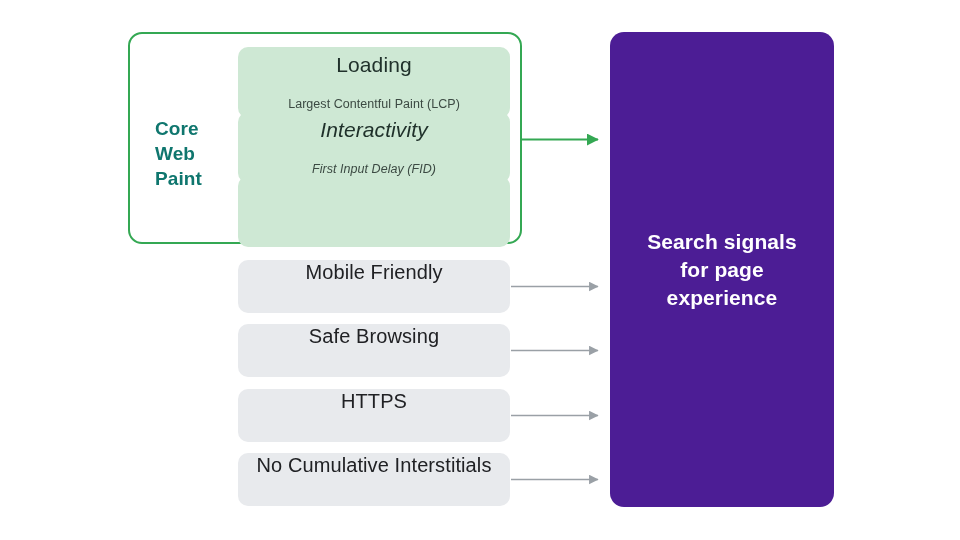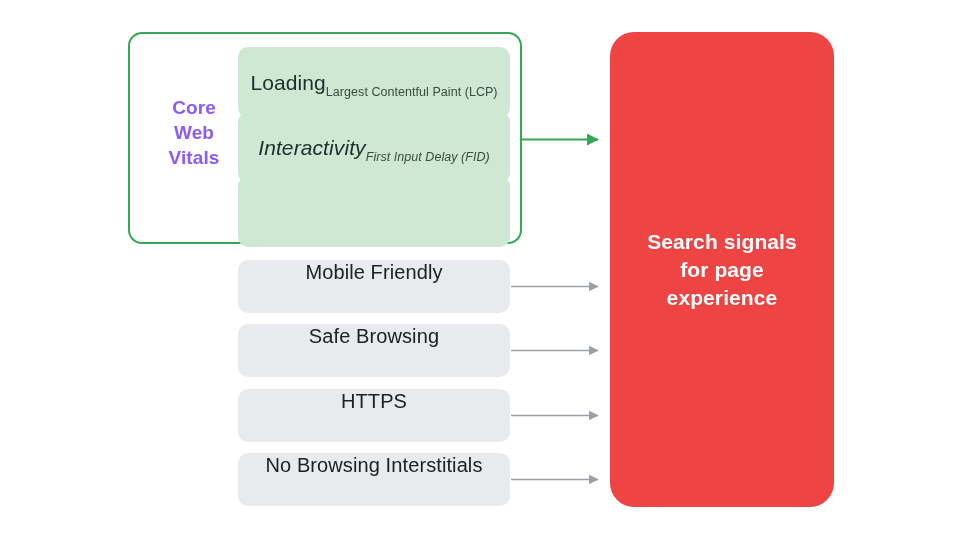"Loading" .vital-card { flex-direction: row -> column }
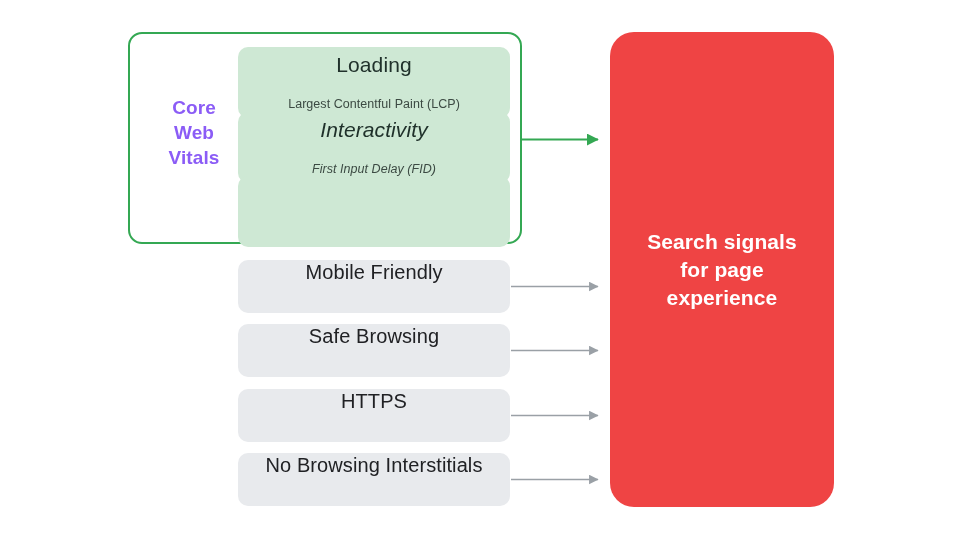"Core" .cwv-label { color: #8b5cf6 -> #0f766e; text-align: center -> left; top: 95px -> 116px }
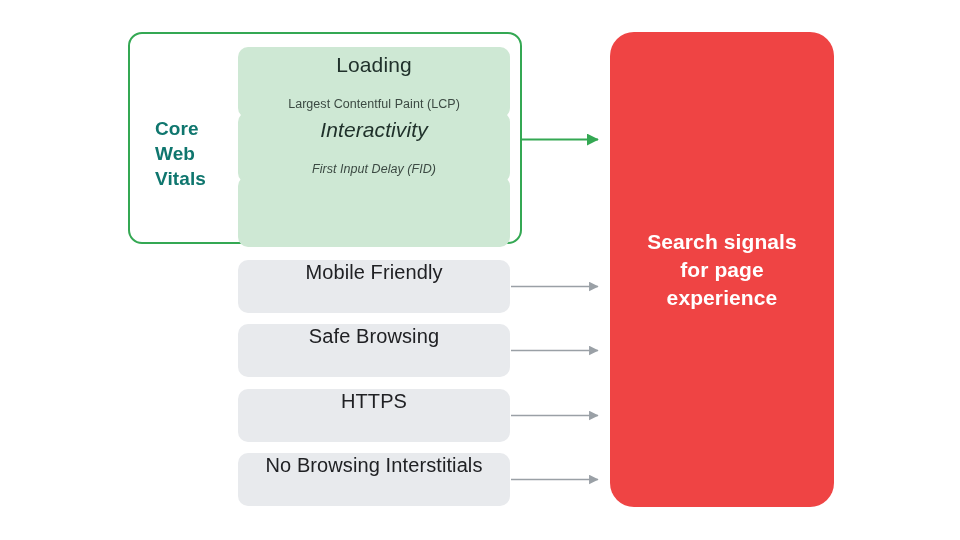"Vitals" div { text: Vitals -> Paint }
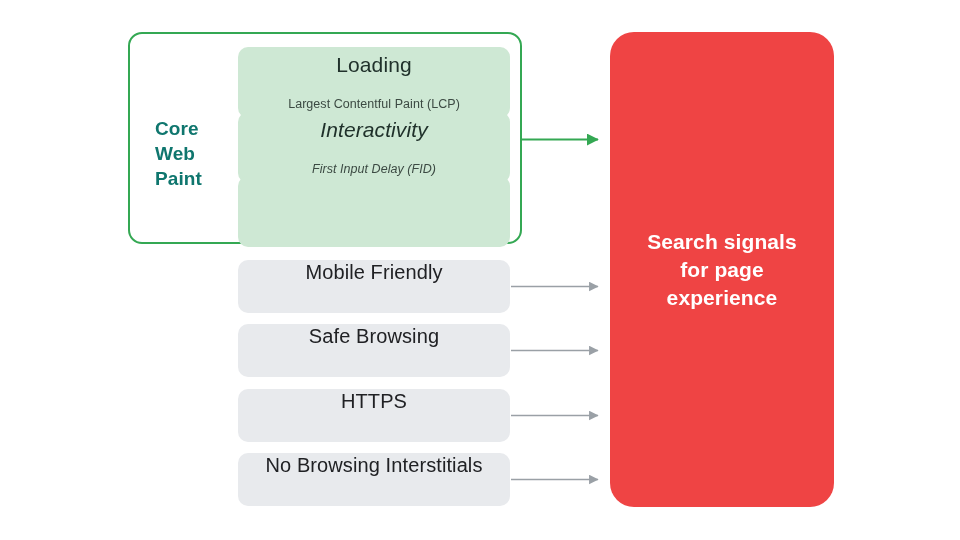"Search signals" .blue-panel { background: #ef4444 -> #4c1d95; border-radius: 24px -> 14px }
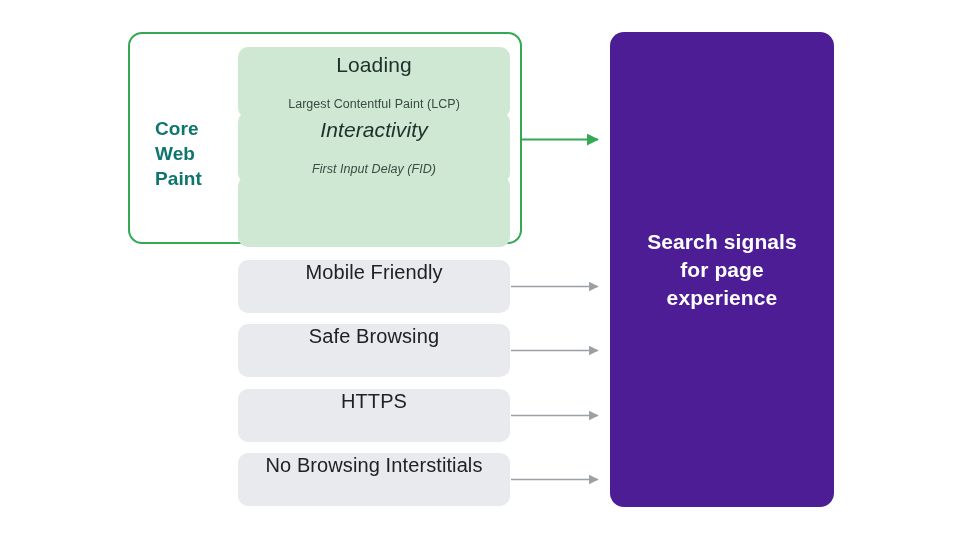"No Browsing Interstitials" span.signal-label { text: Browsing -> Cumulative }
